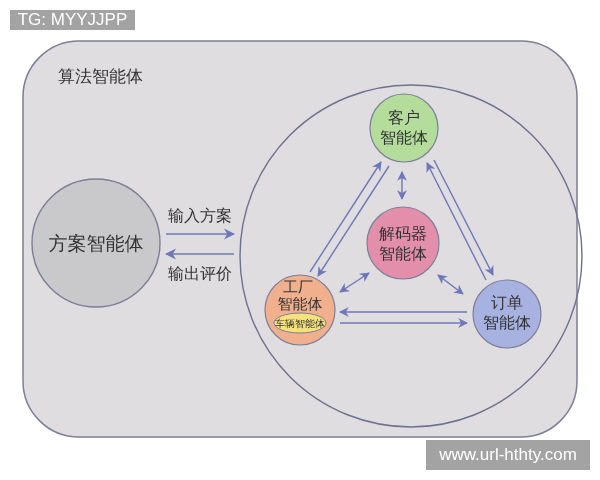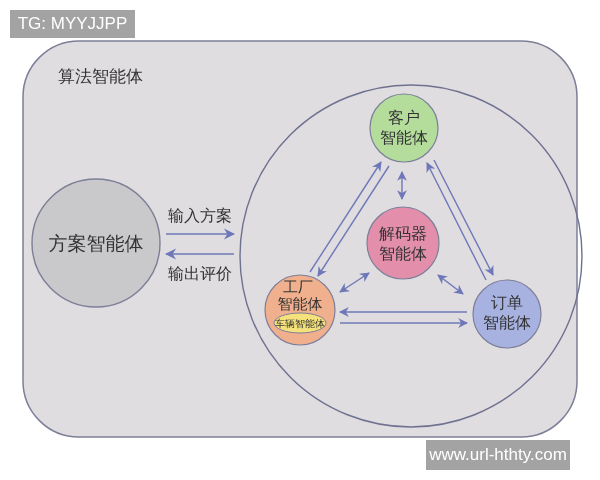"TG: MYYJJPP" #wm-tl { height: 28px -> 20px }
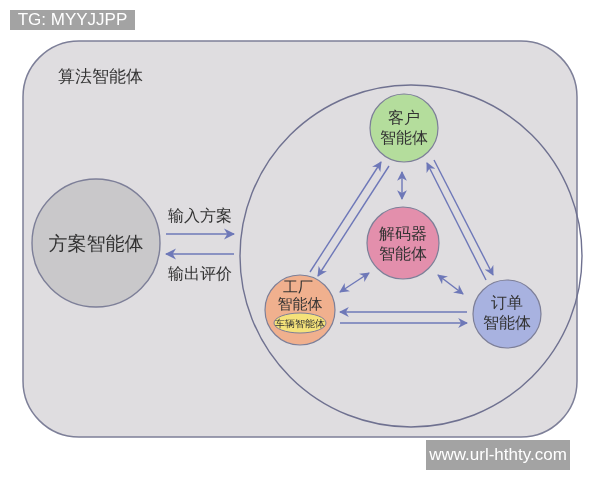"www.url-hthty.com" #wm-br { width: 144px -> 164px }
